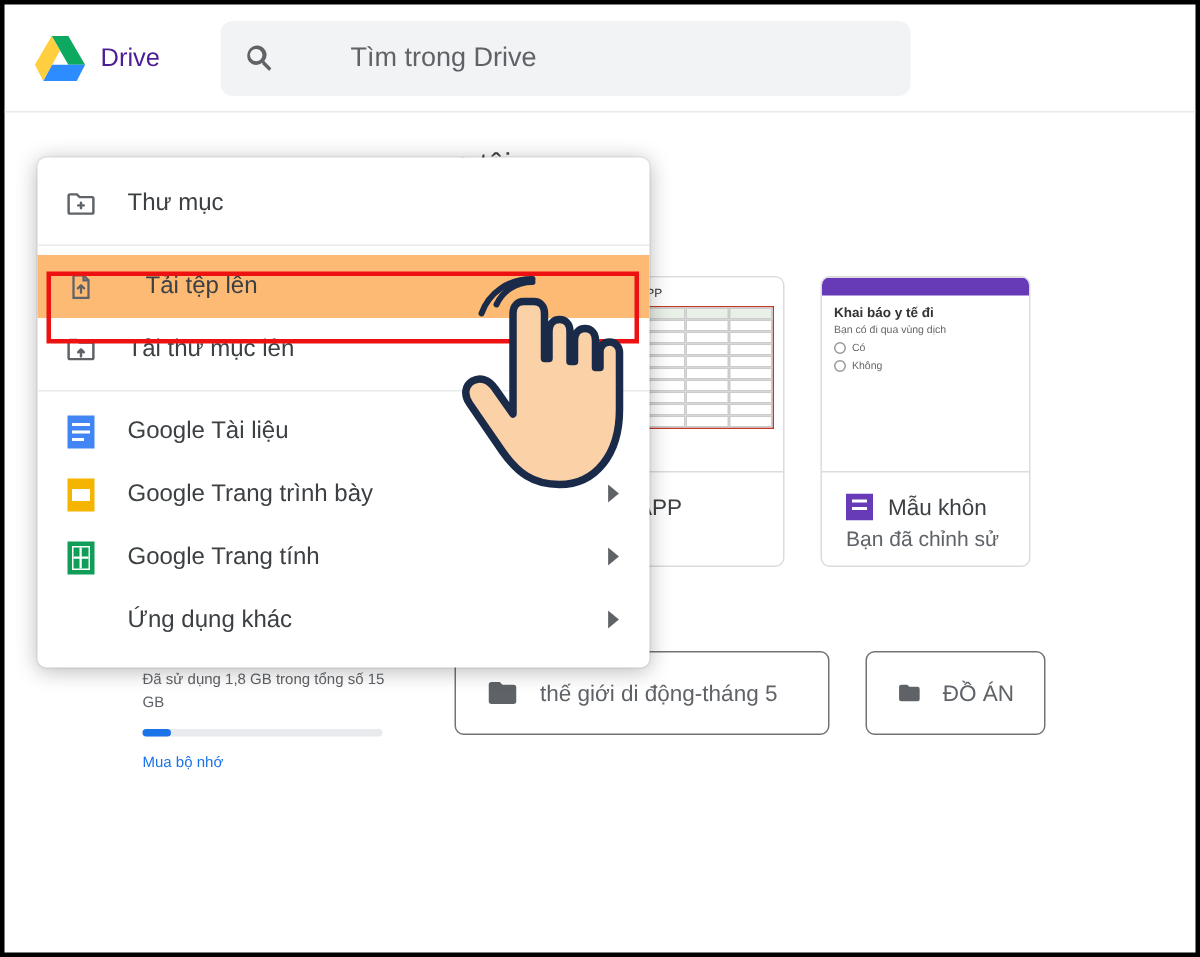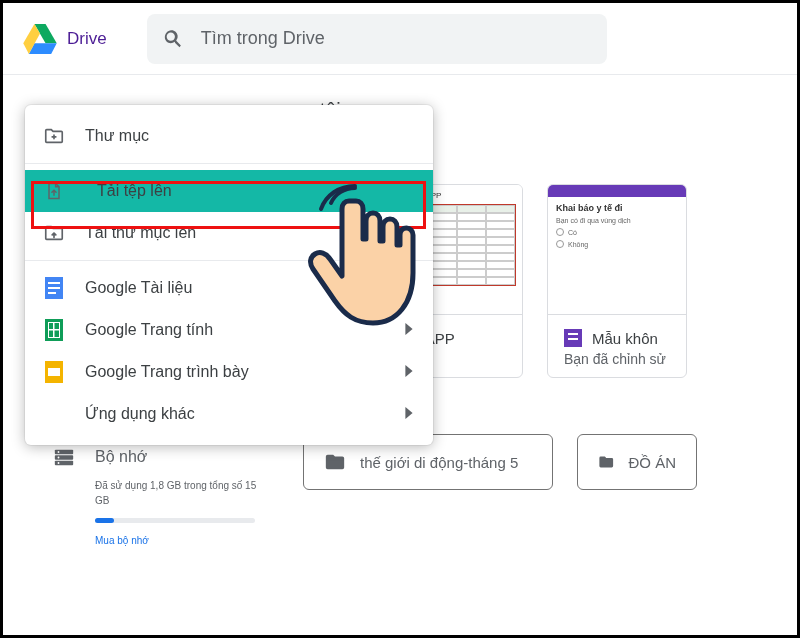"Tìm trong Drive" .search { gap: none -> 33px }
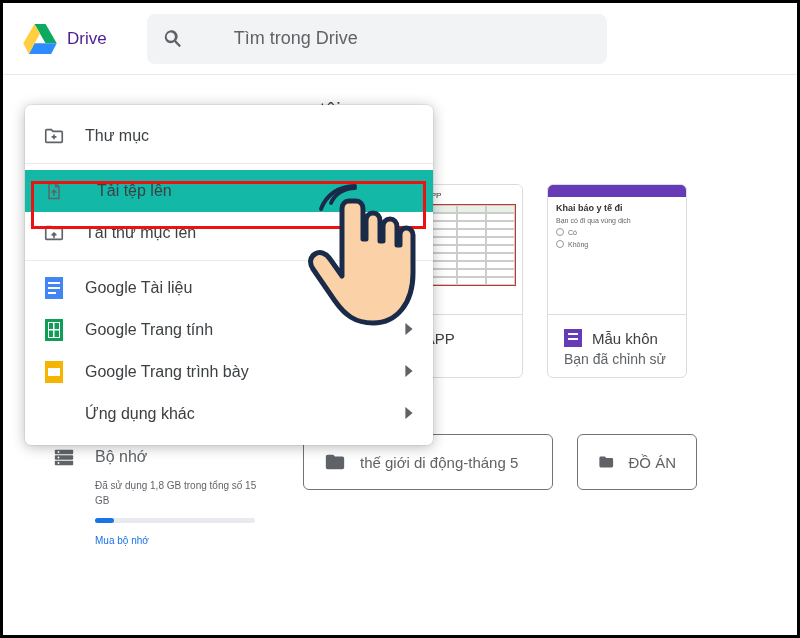"Tải tệp lên" .menu-item.hl { background: #14b8a6 -> #fdba74 }
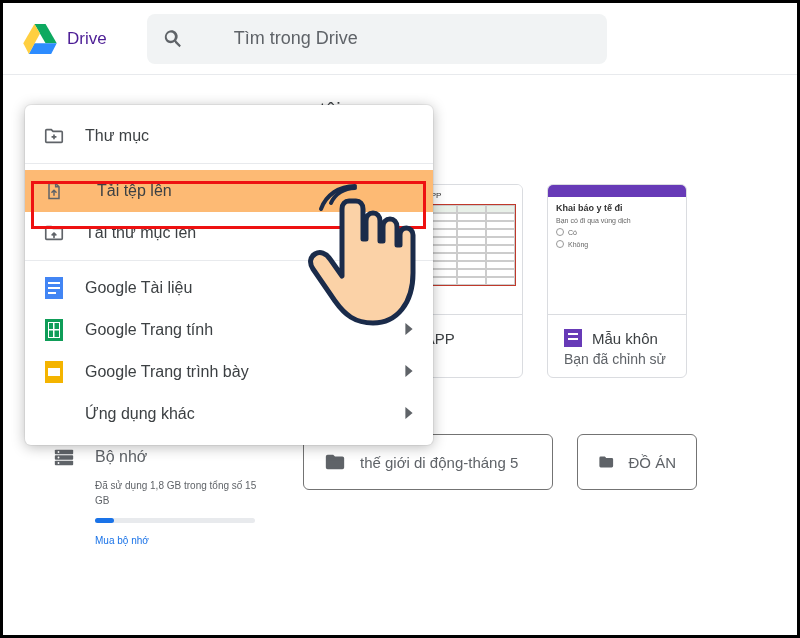"Google Trang tính" div.menu-item { order: before "Google Trang trình bày" -> after "Google Trang trình bày" }
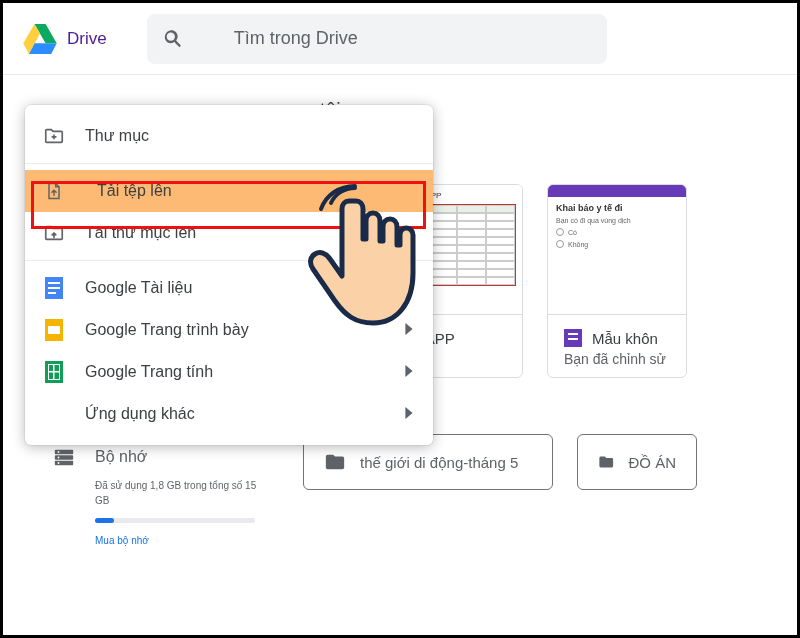"Bộ nhớ" div.storage-row { html: <div> <svg> <rect></rect> <circle></circle> <rect></rect> <circle></circle> <rect></rect> <circle></circle> </svg> <span>Bộ nhớ</span> </div> -> none }
